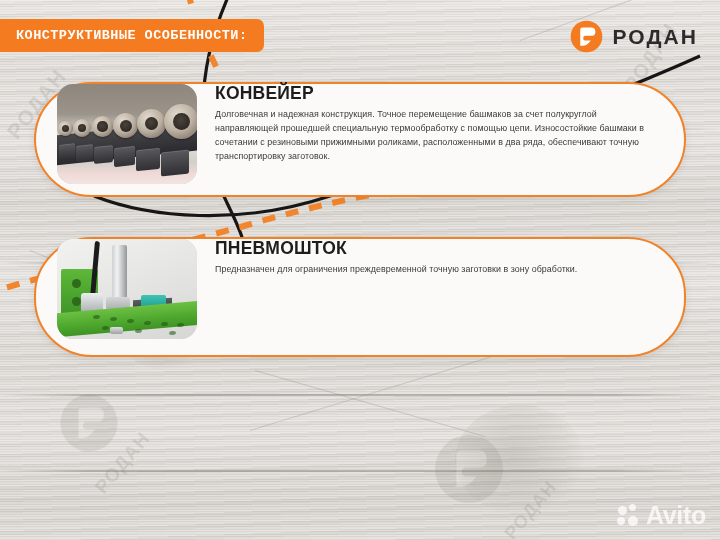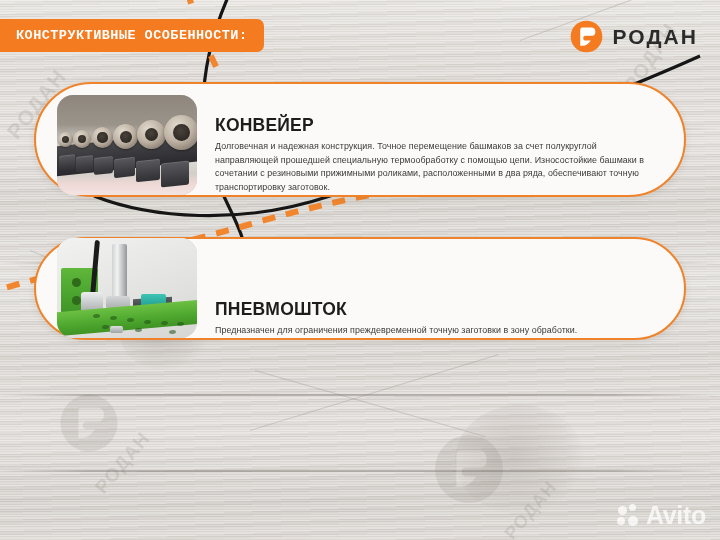"КОНВЕЙЕР" .card { align-items: flex-end -> flex-start }
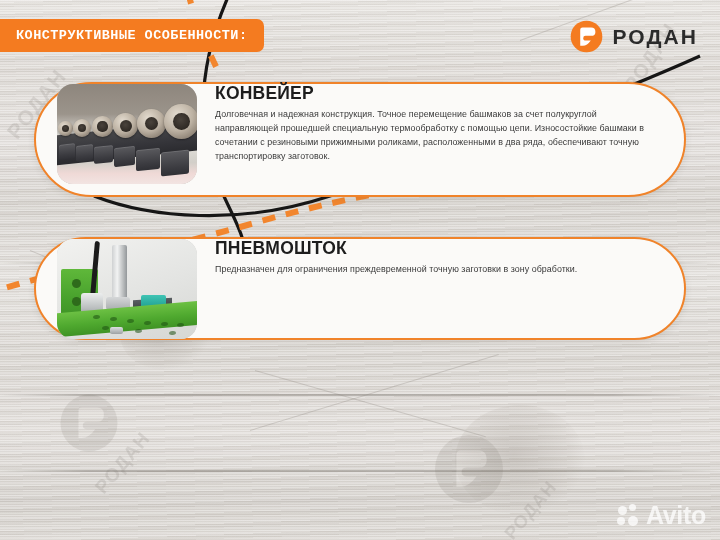"ПНЕВМОШТОК" #card-2 { height: 103px -> 120px }
